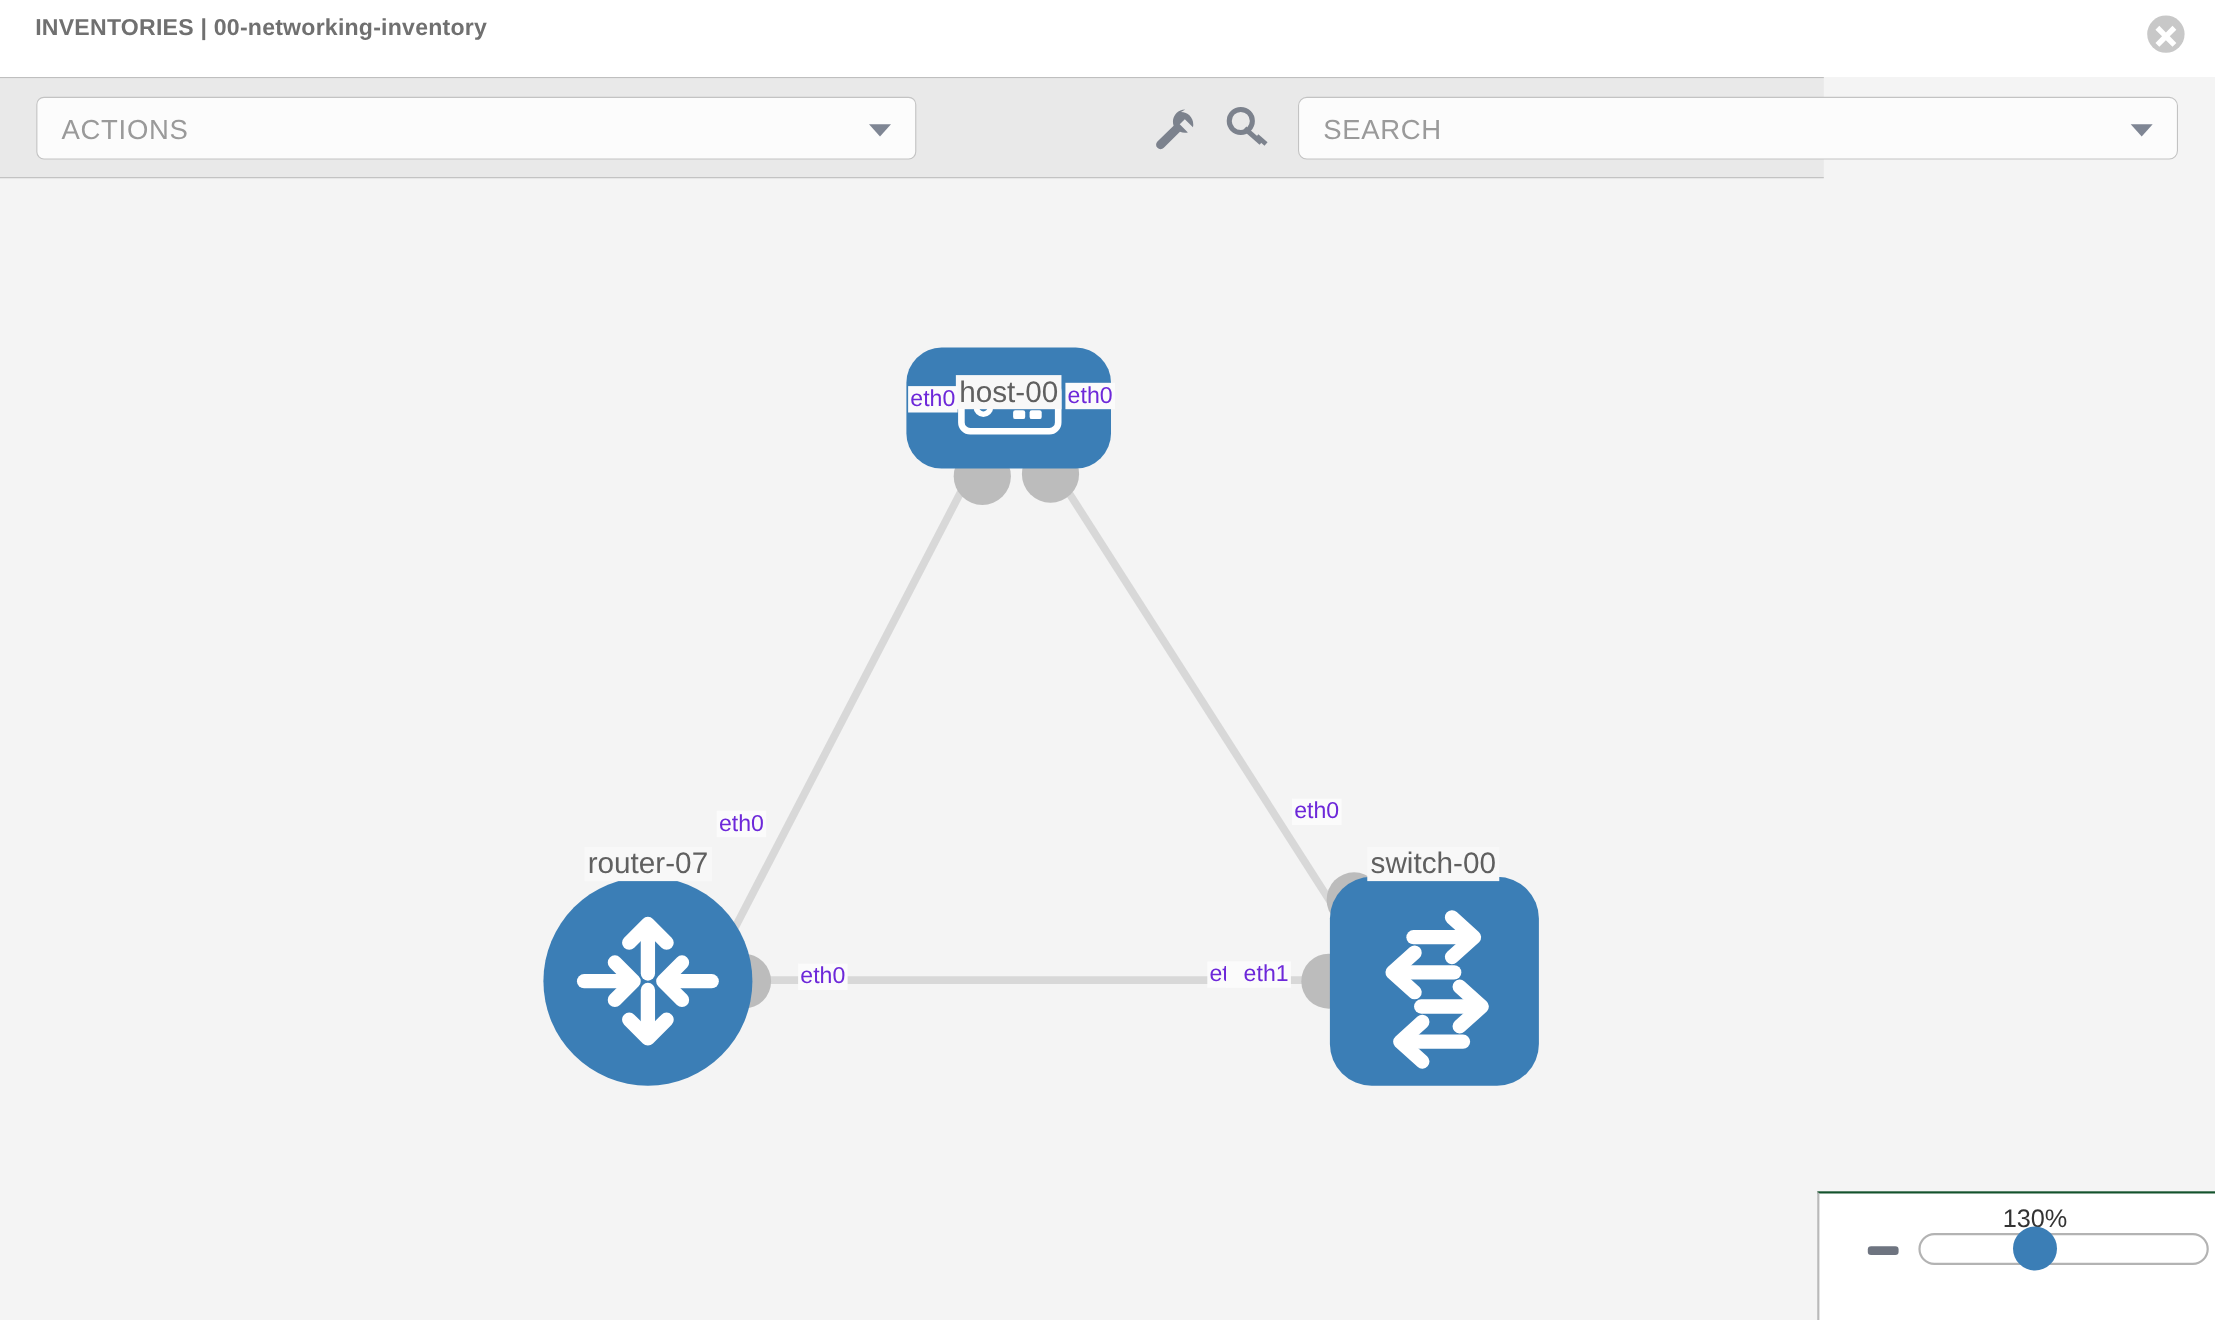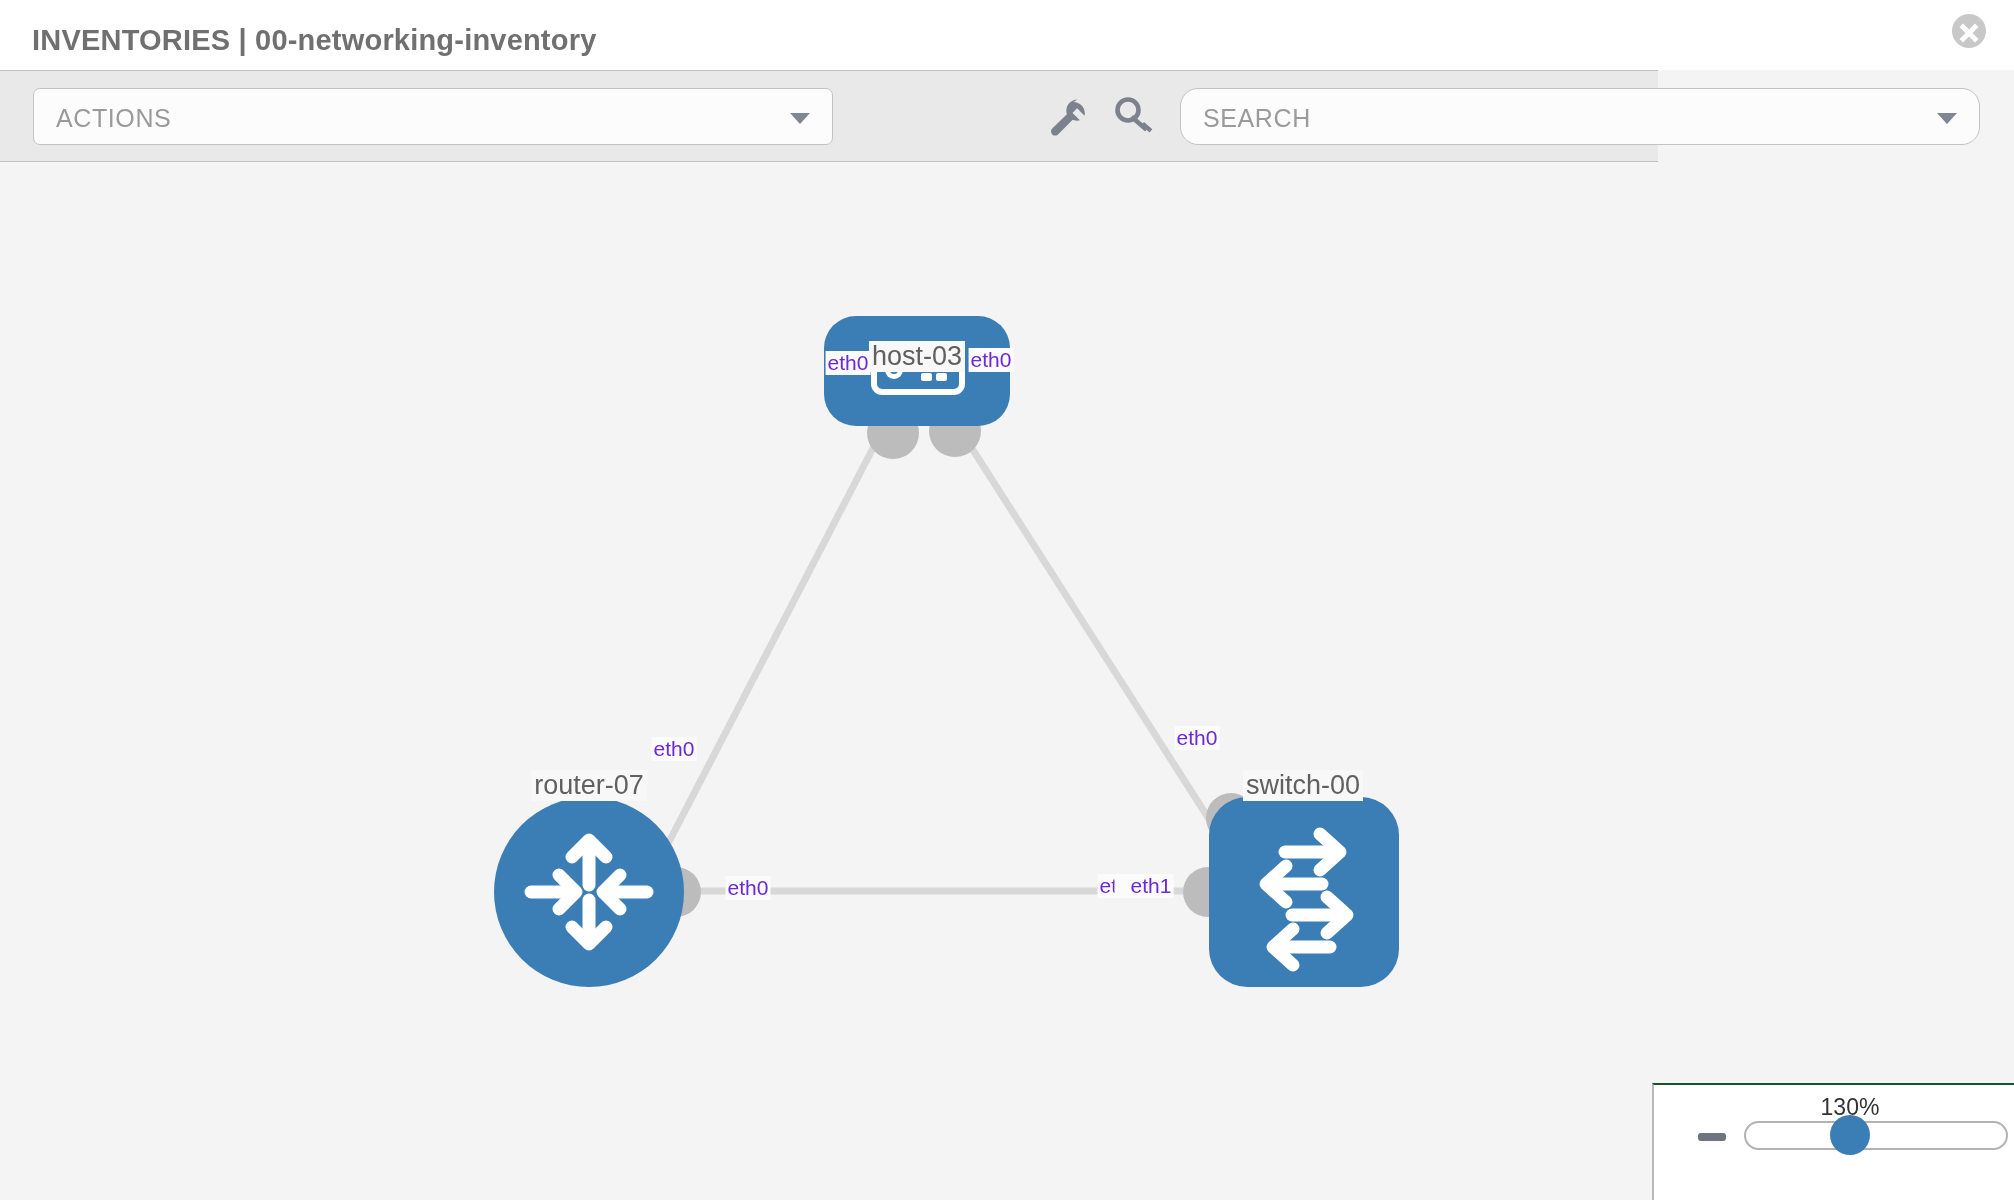"INVENTORIES | 00-networking-inventory" .title-text { font-size: 29px -> 21px; top: 24px -> 14px }
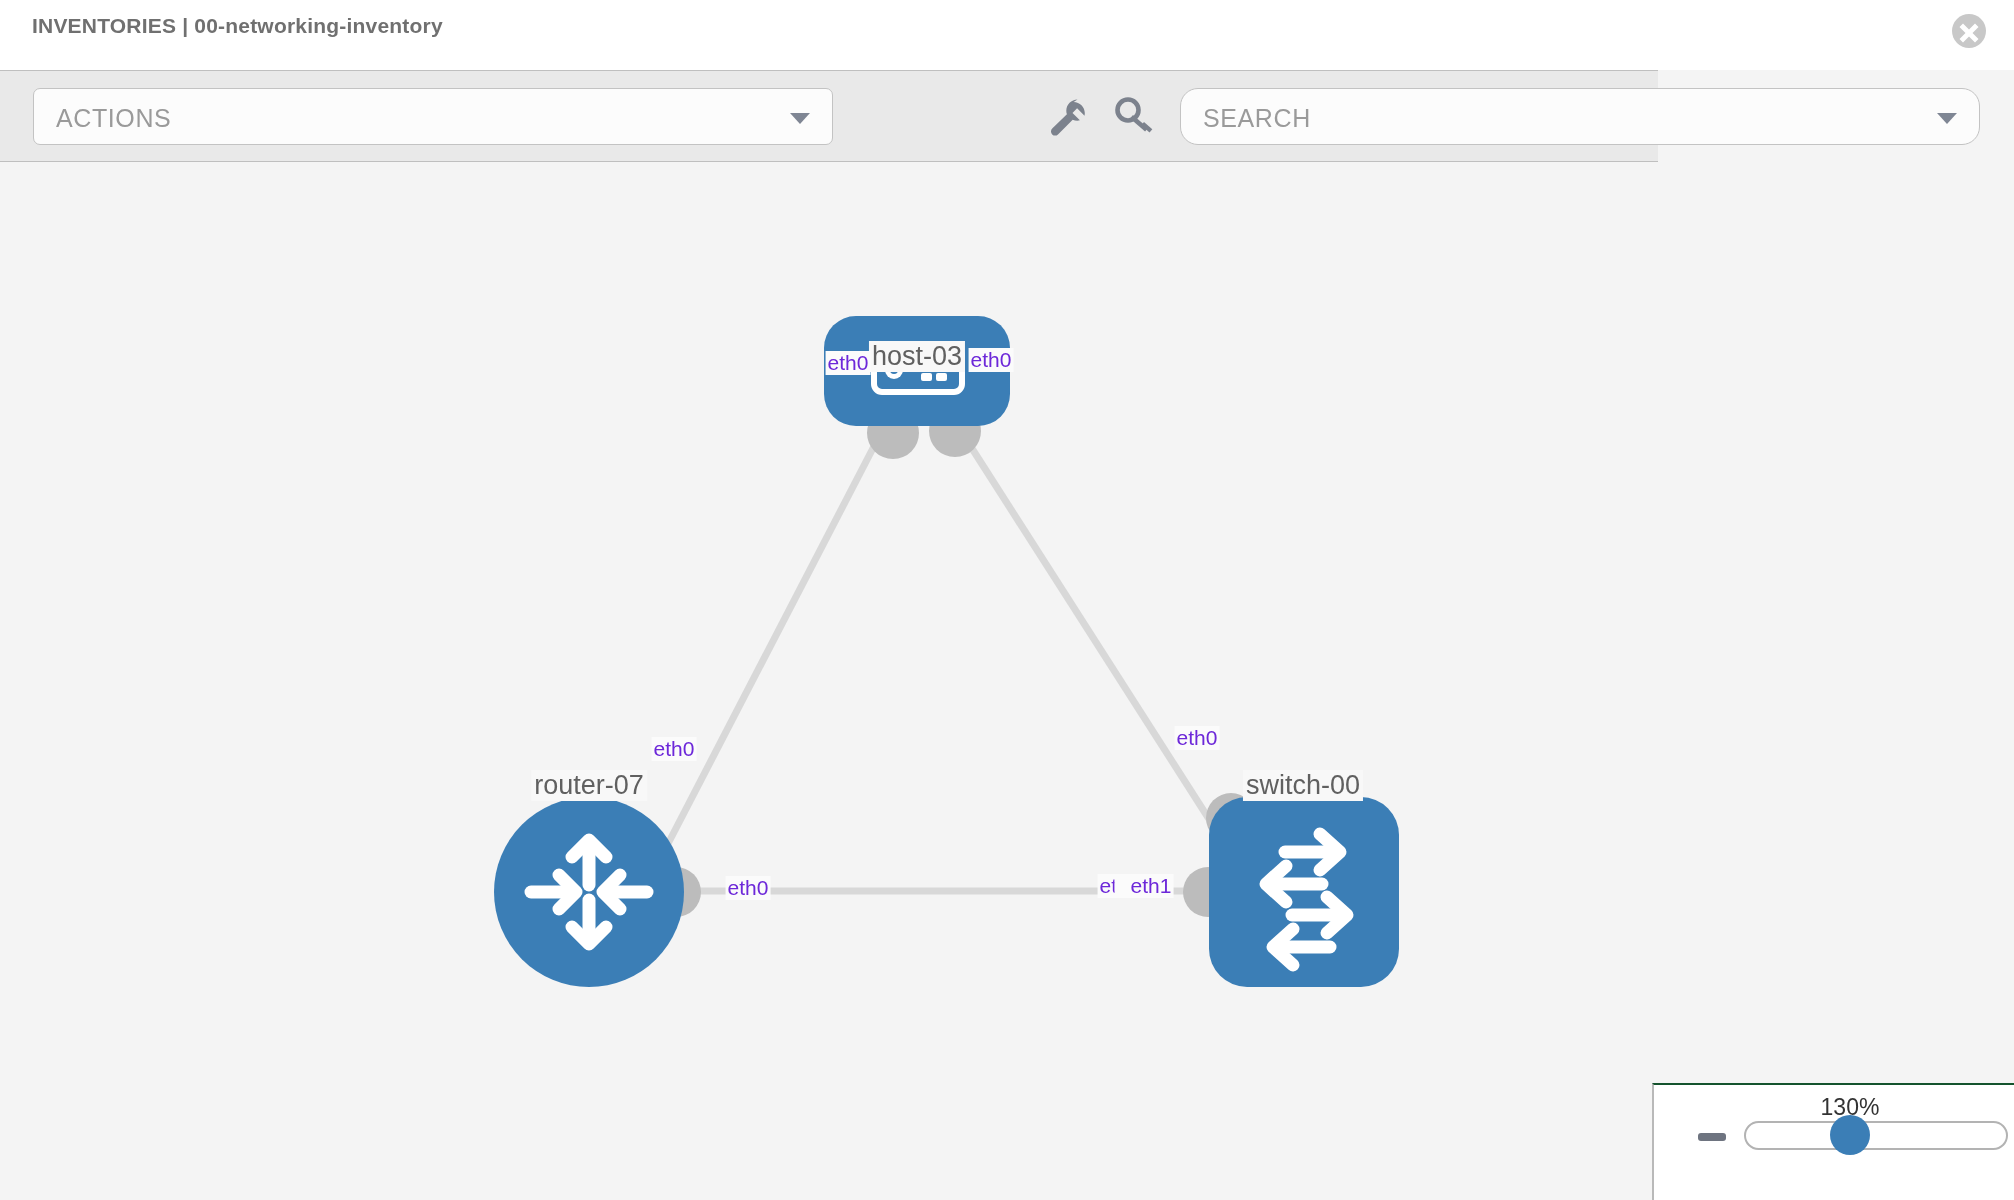"SEARCH" .search-box { border-radius: 18px -> 8px }
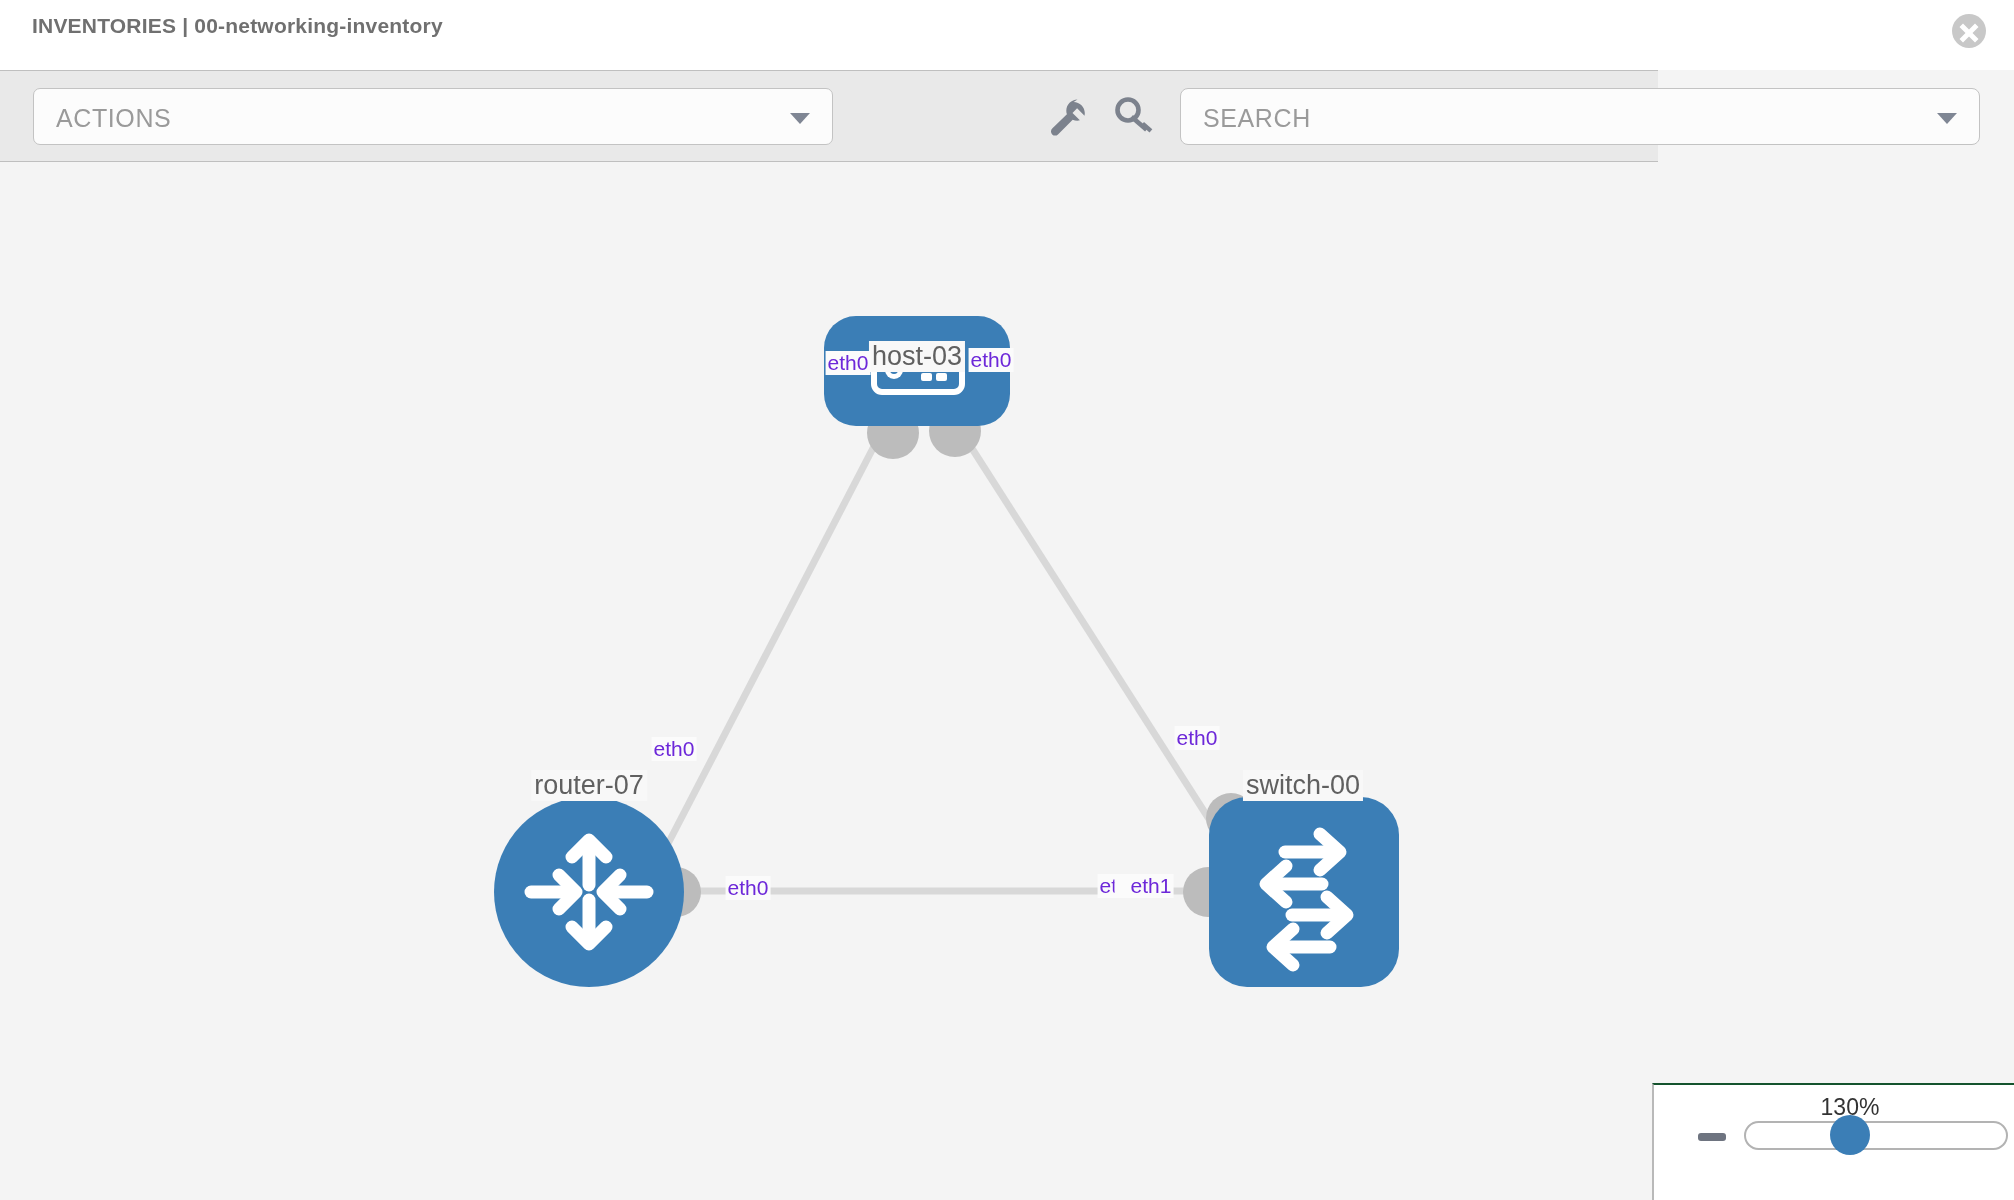"host-03" div.nlabel { text: host-03 -> host-00 }
